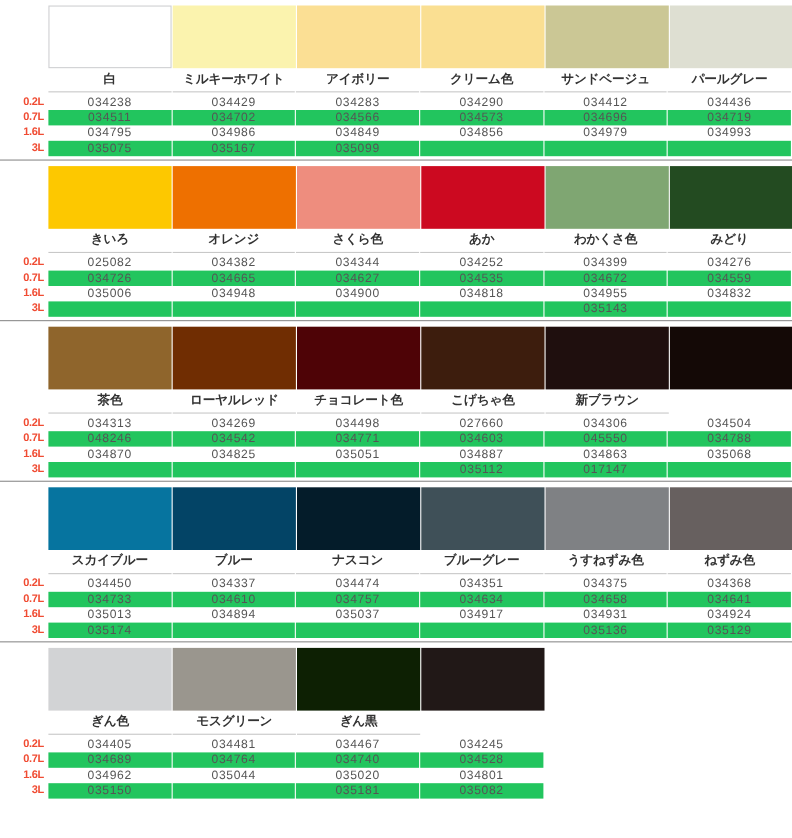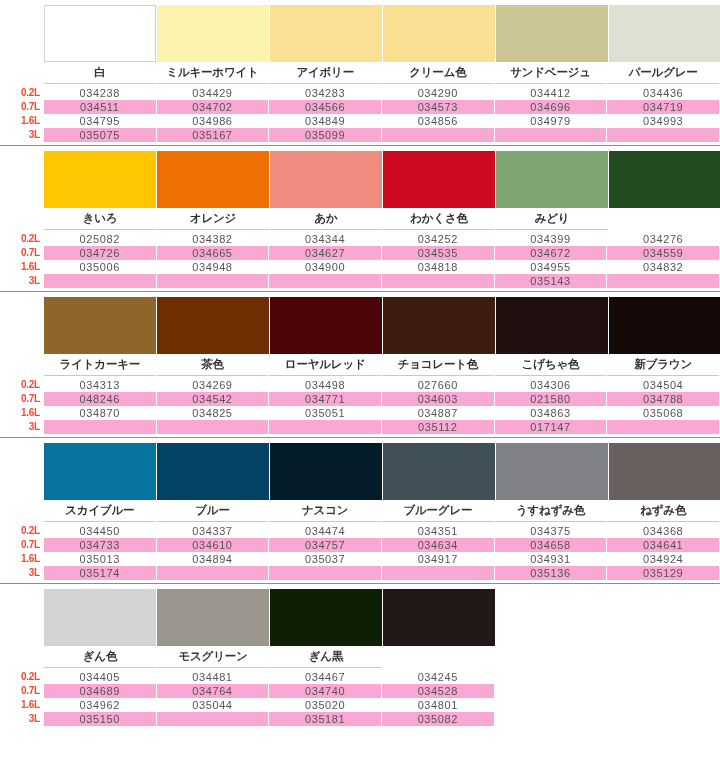"034511" .code-row.alt .code-cell { background: #f9a8d4 -> #22c55e }
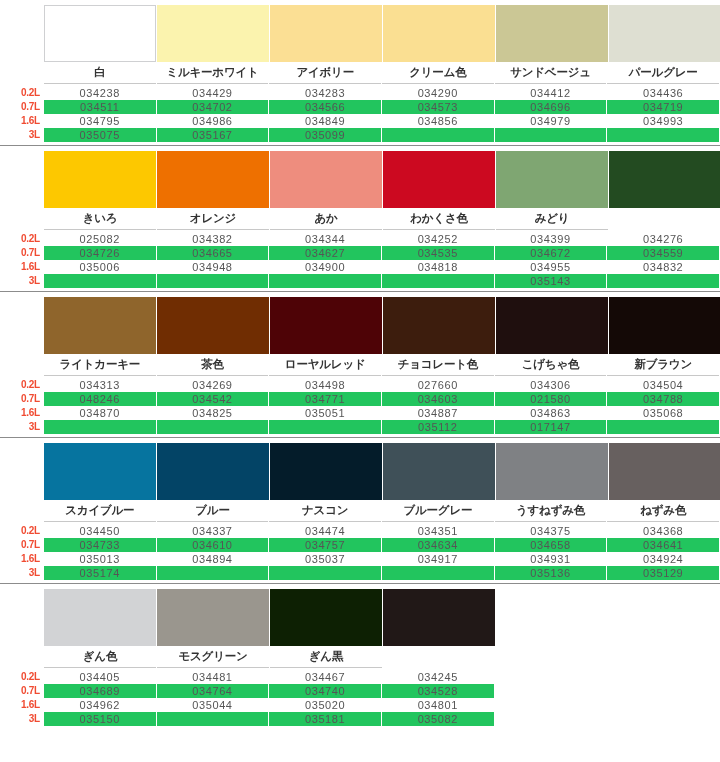"さくら色" div.name-cell { html: none -> <div>さくら色</div> }
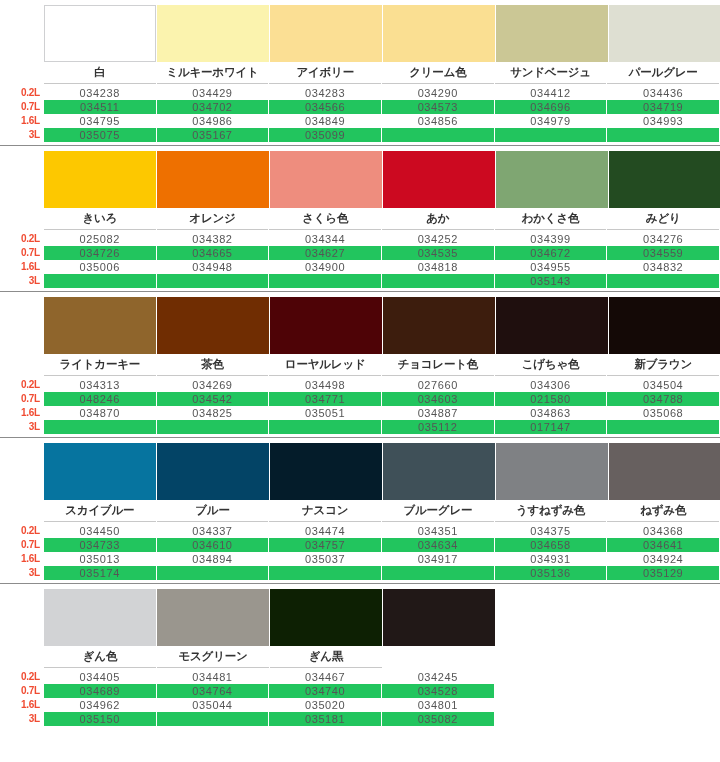"ライトカーキー" div.name-cell { html: <div>ライトカーキー</div> -> none }
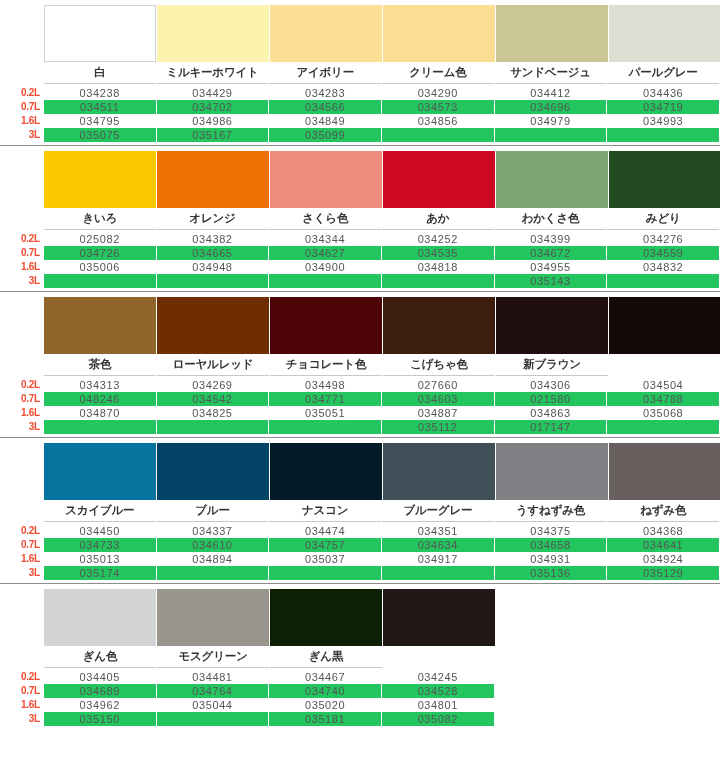"021580" div.code-cell { text: 021580 -> 045550 }
